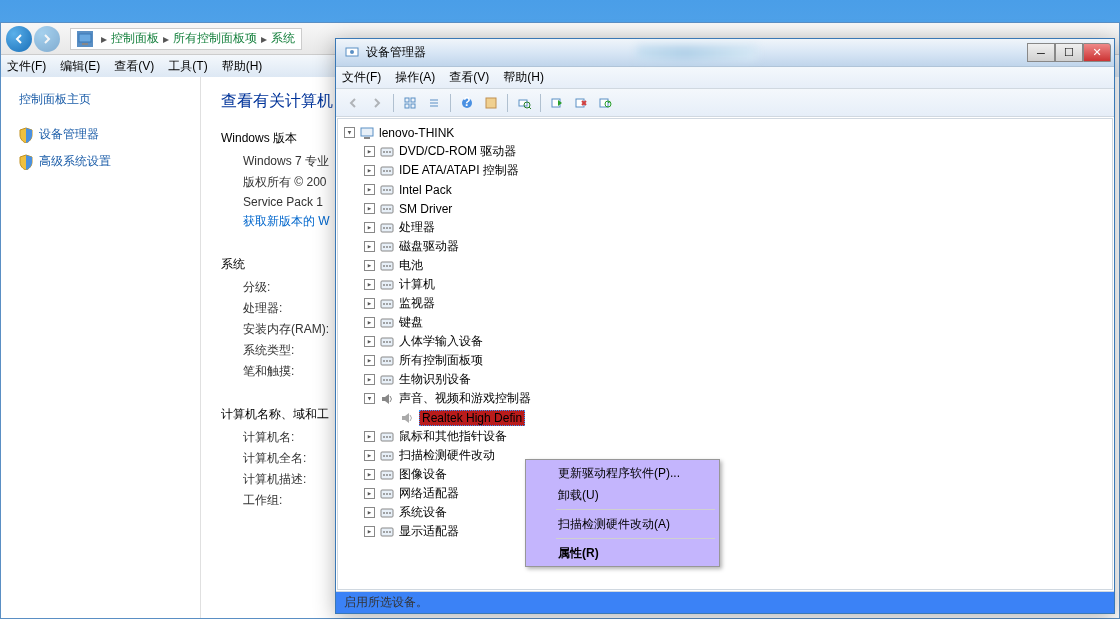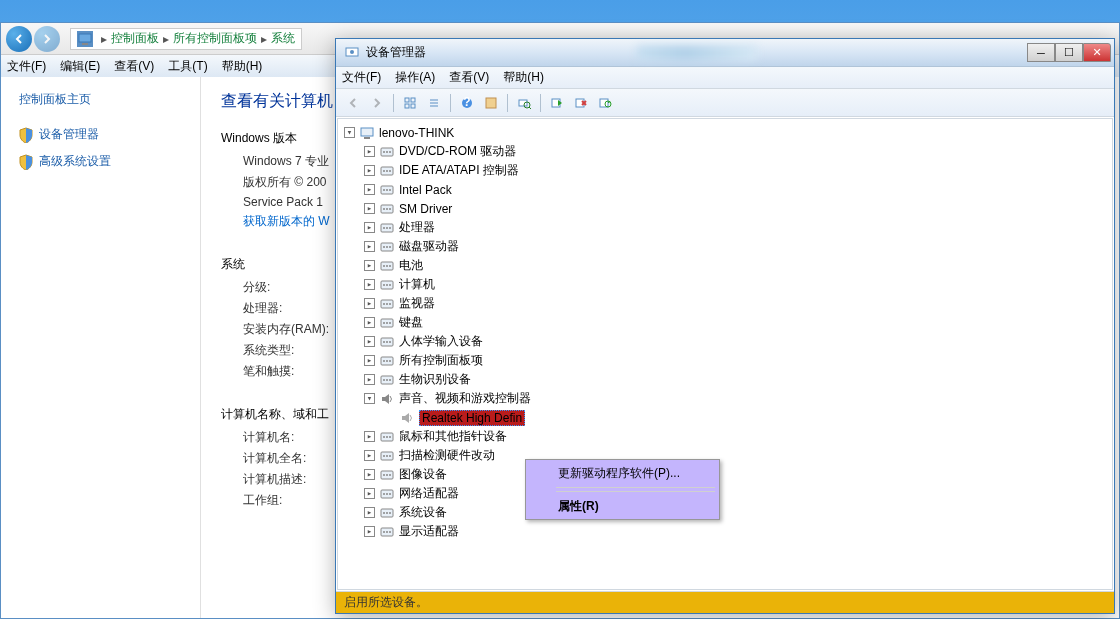"卸载(U)" div.ctx-item { html: none -> <div>卸载(U)</div> }
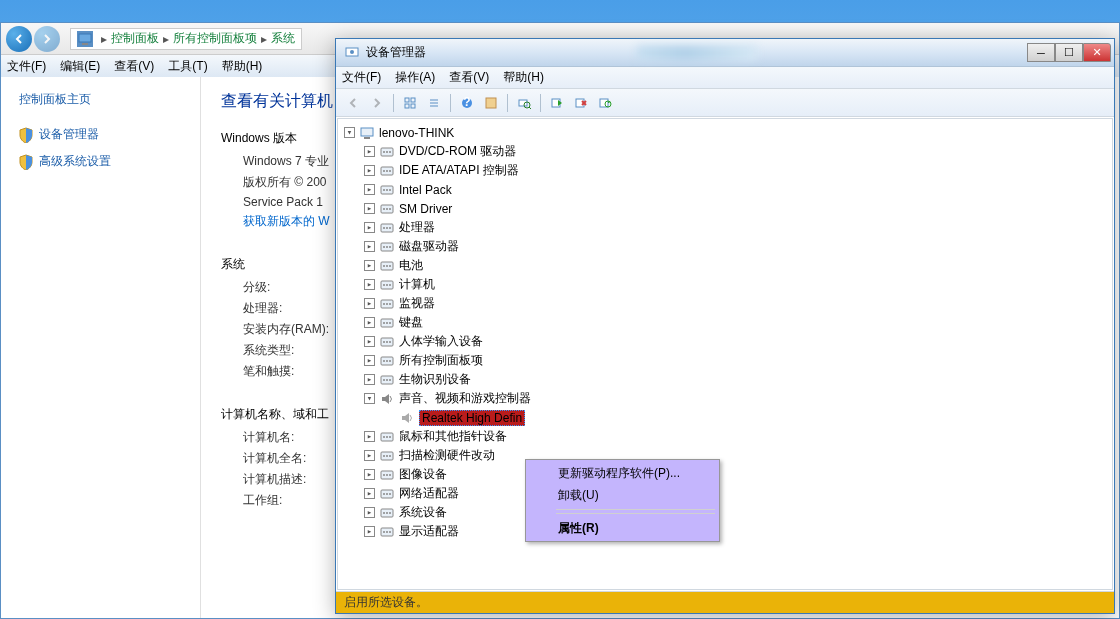"扫描检测硬件改动(A)" div.ctx-item { html: none -> <div>扫描检测硬件改动(A)</div> }
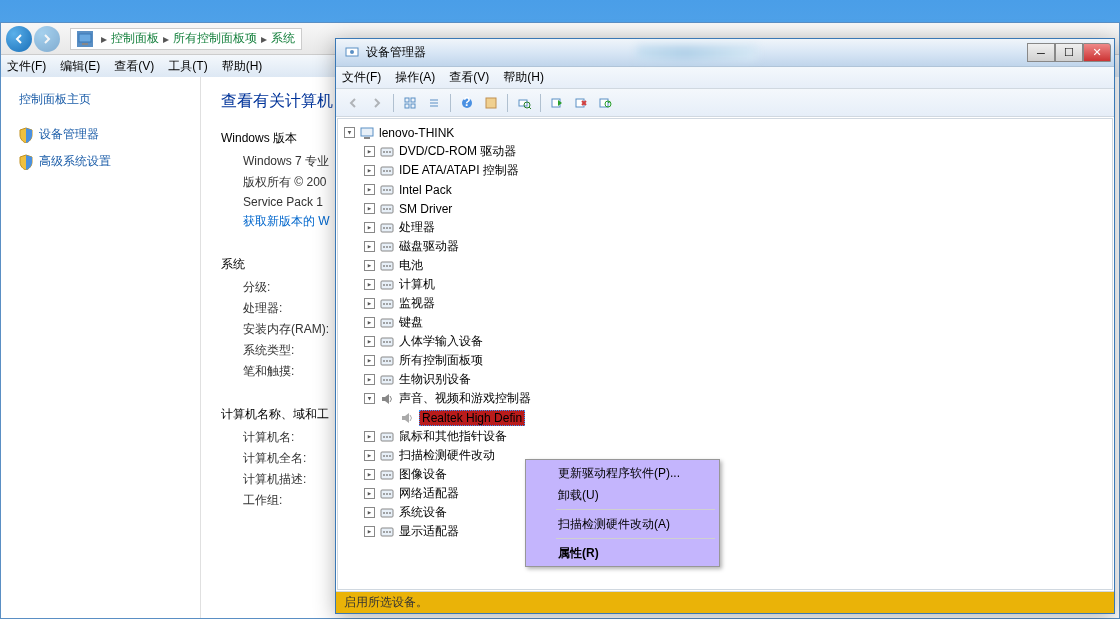"启用所选设备。" .dm-status { background: #eab308 -> #3b82f6 }
